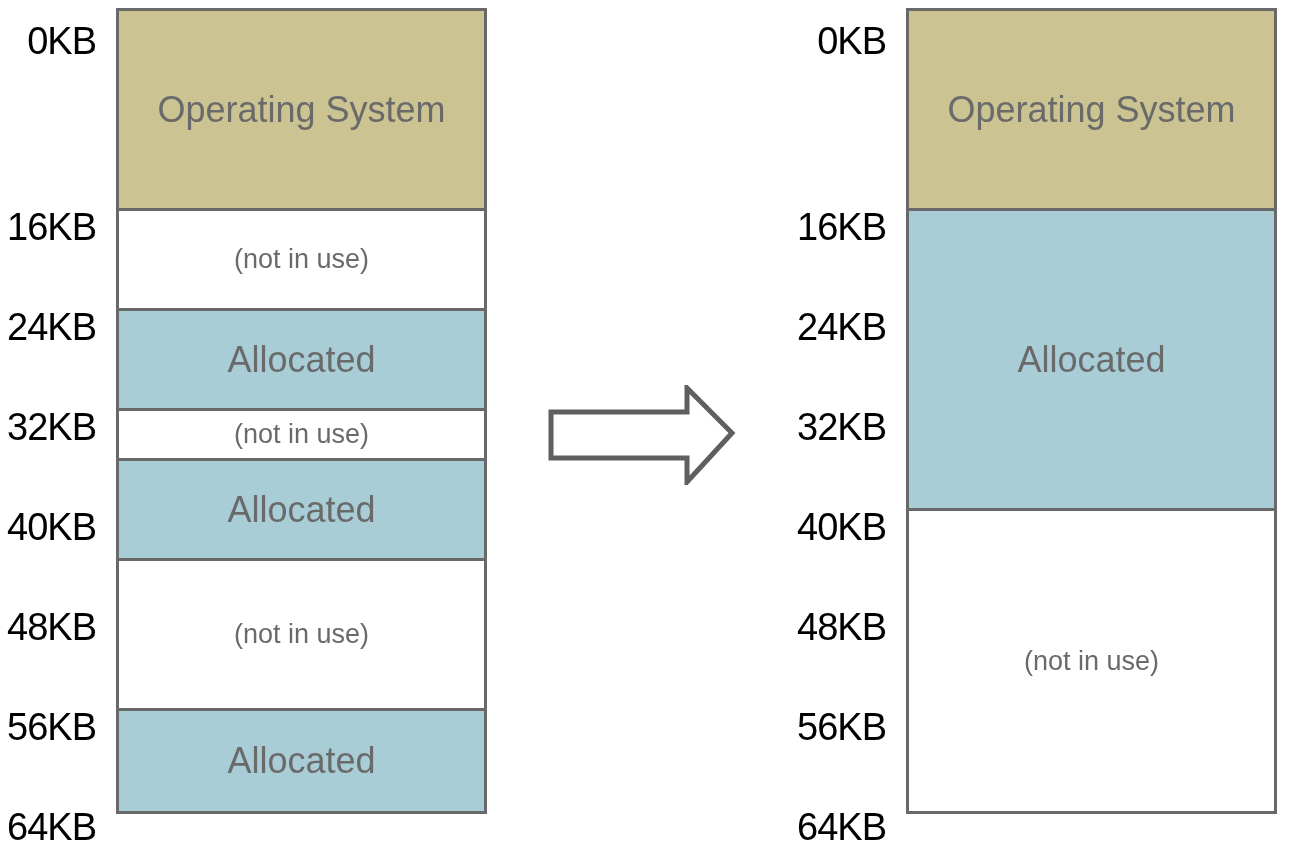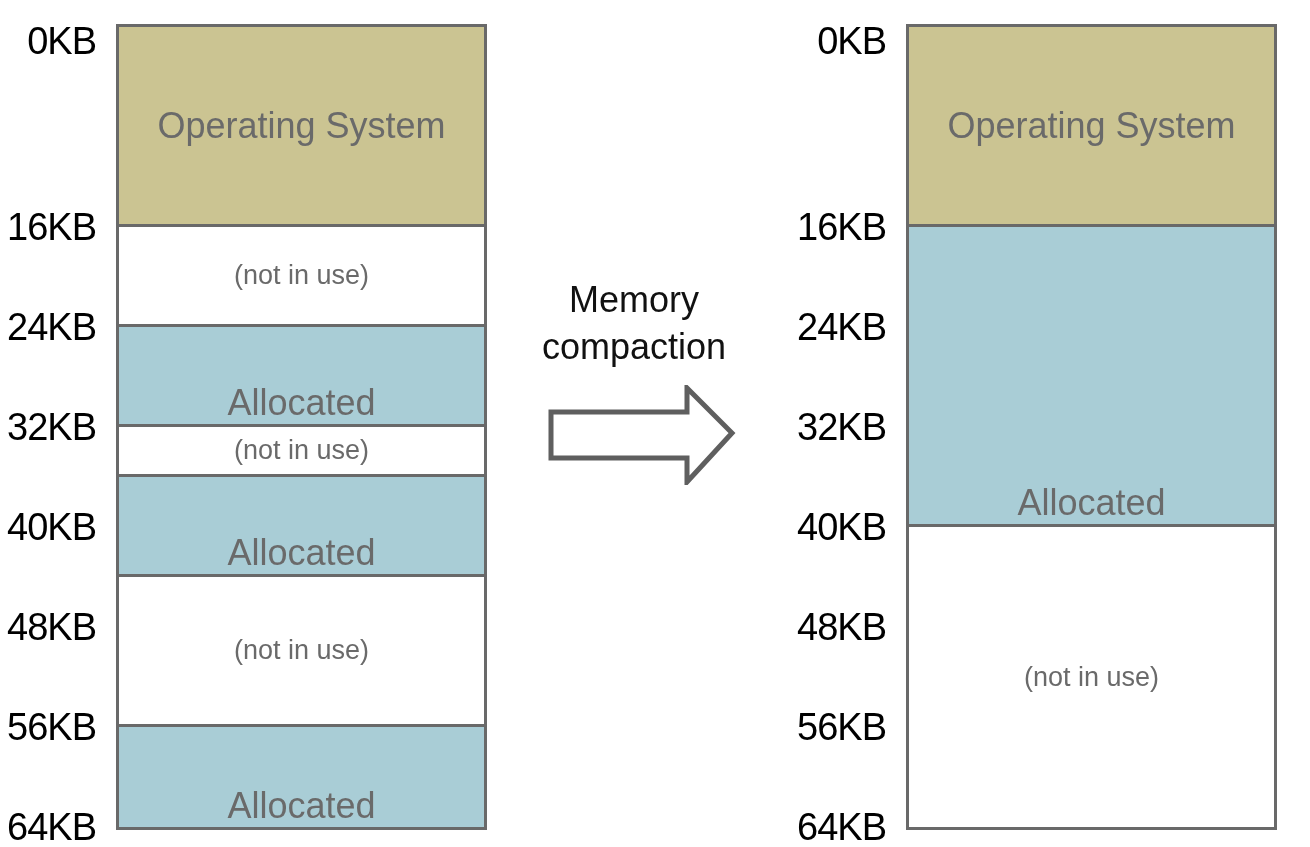"Operating System" .memory-bar { top: 24px -> 8px }
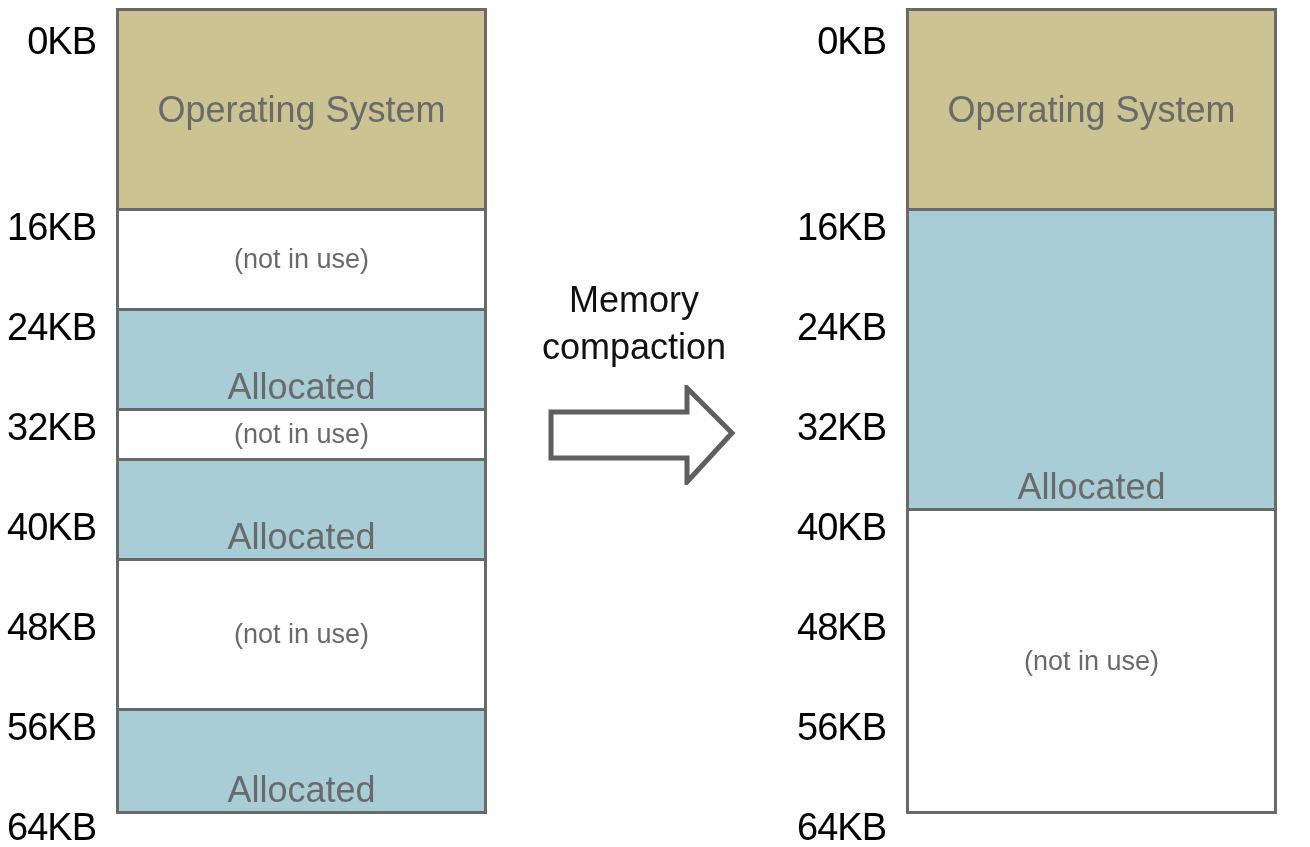"Memory" div.arrow-caption { html: <div> <div>Memory</div> <div>compaction</div> </div> -> none }
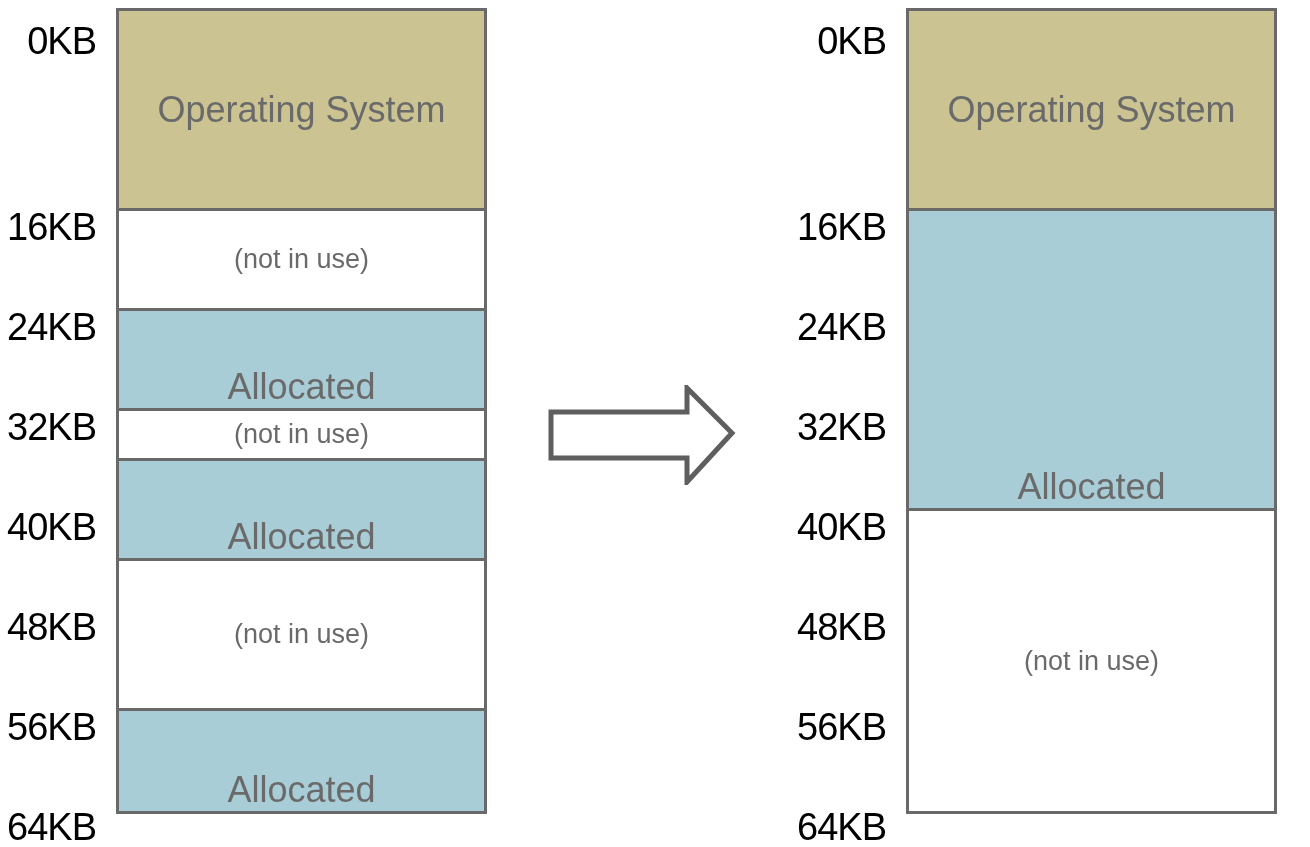"Allocated" .segment.allocated { align-items: flex-end -> none }
